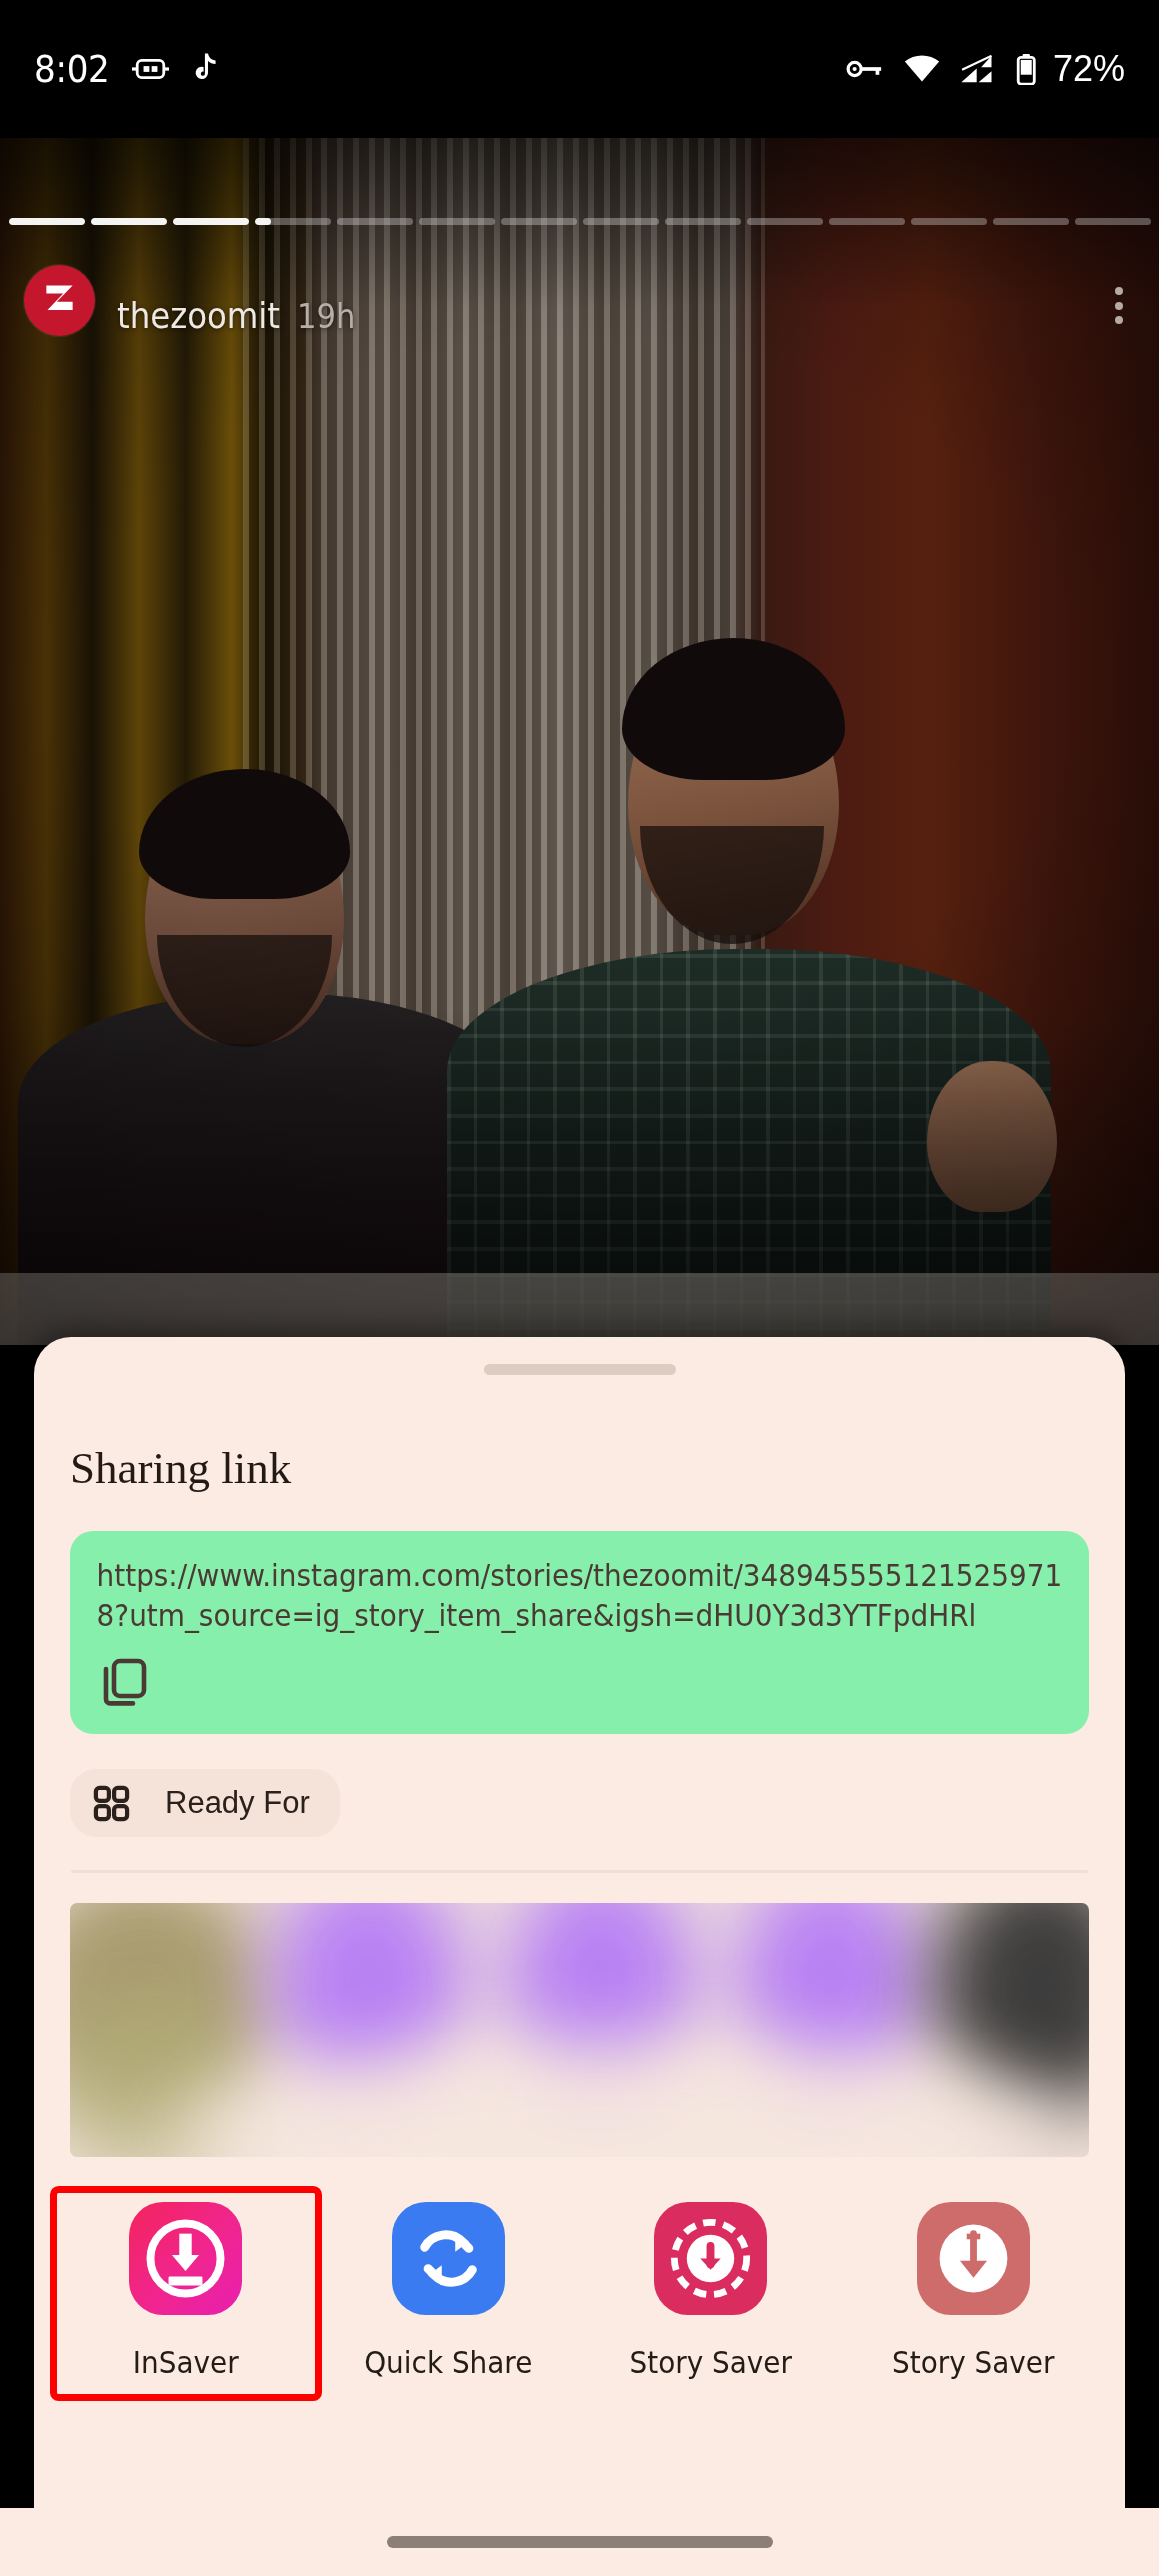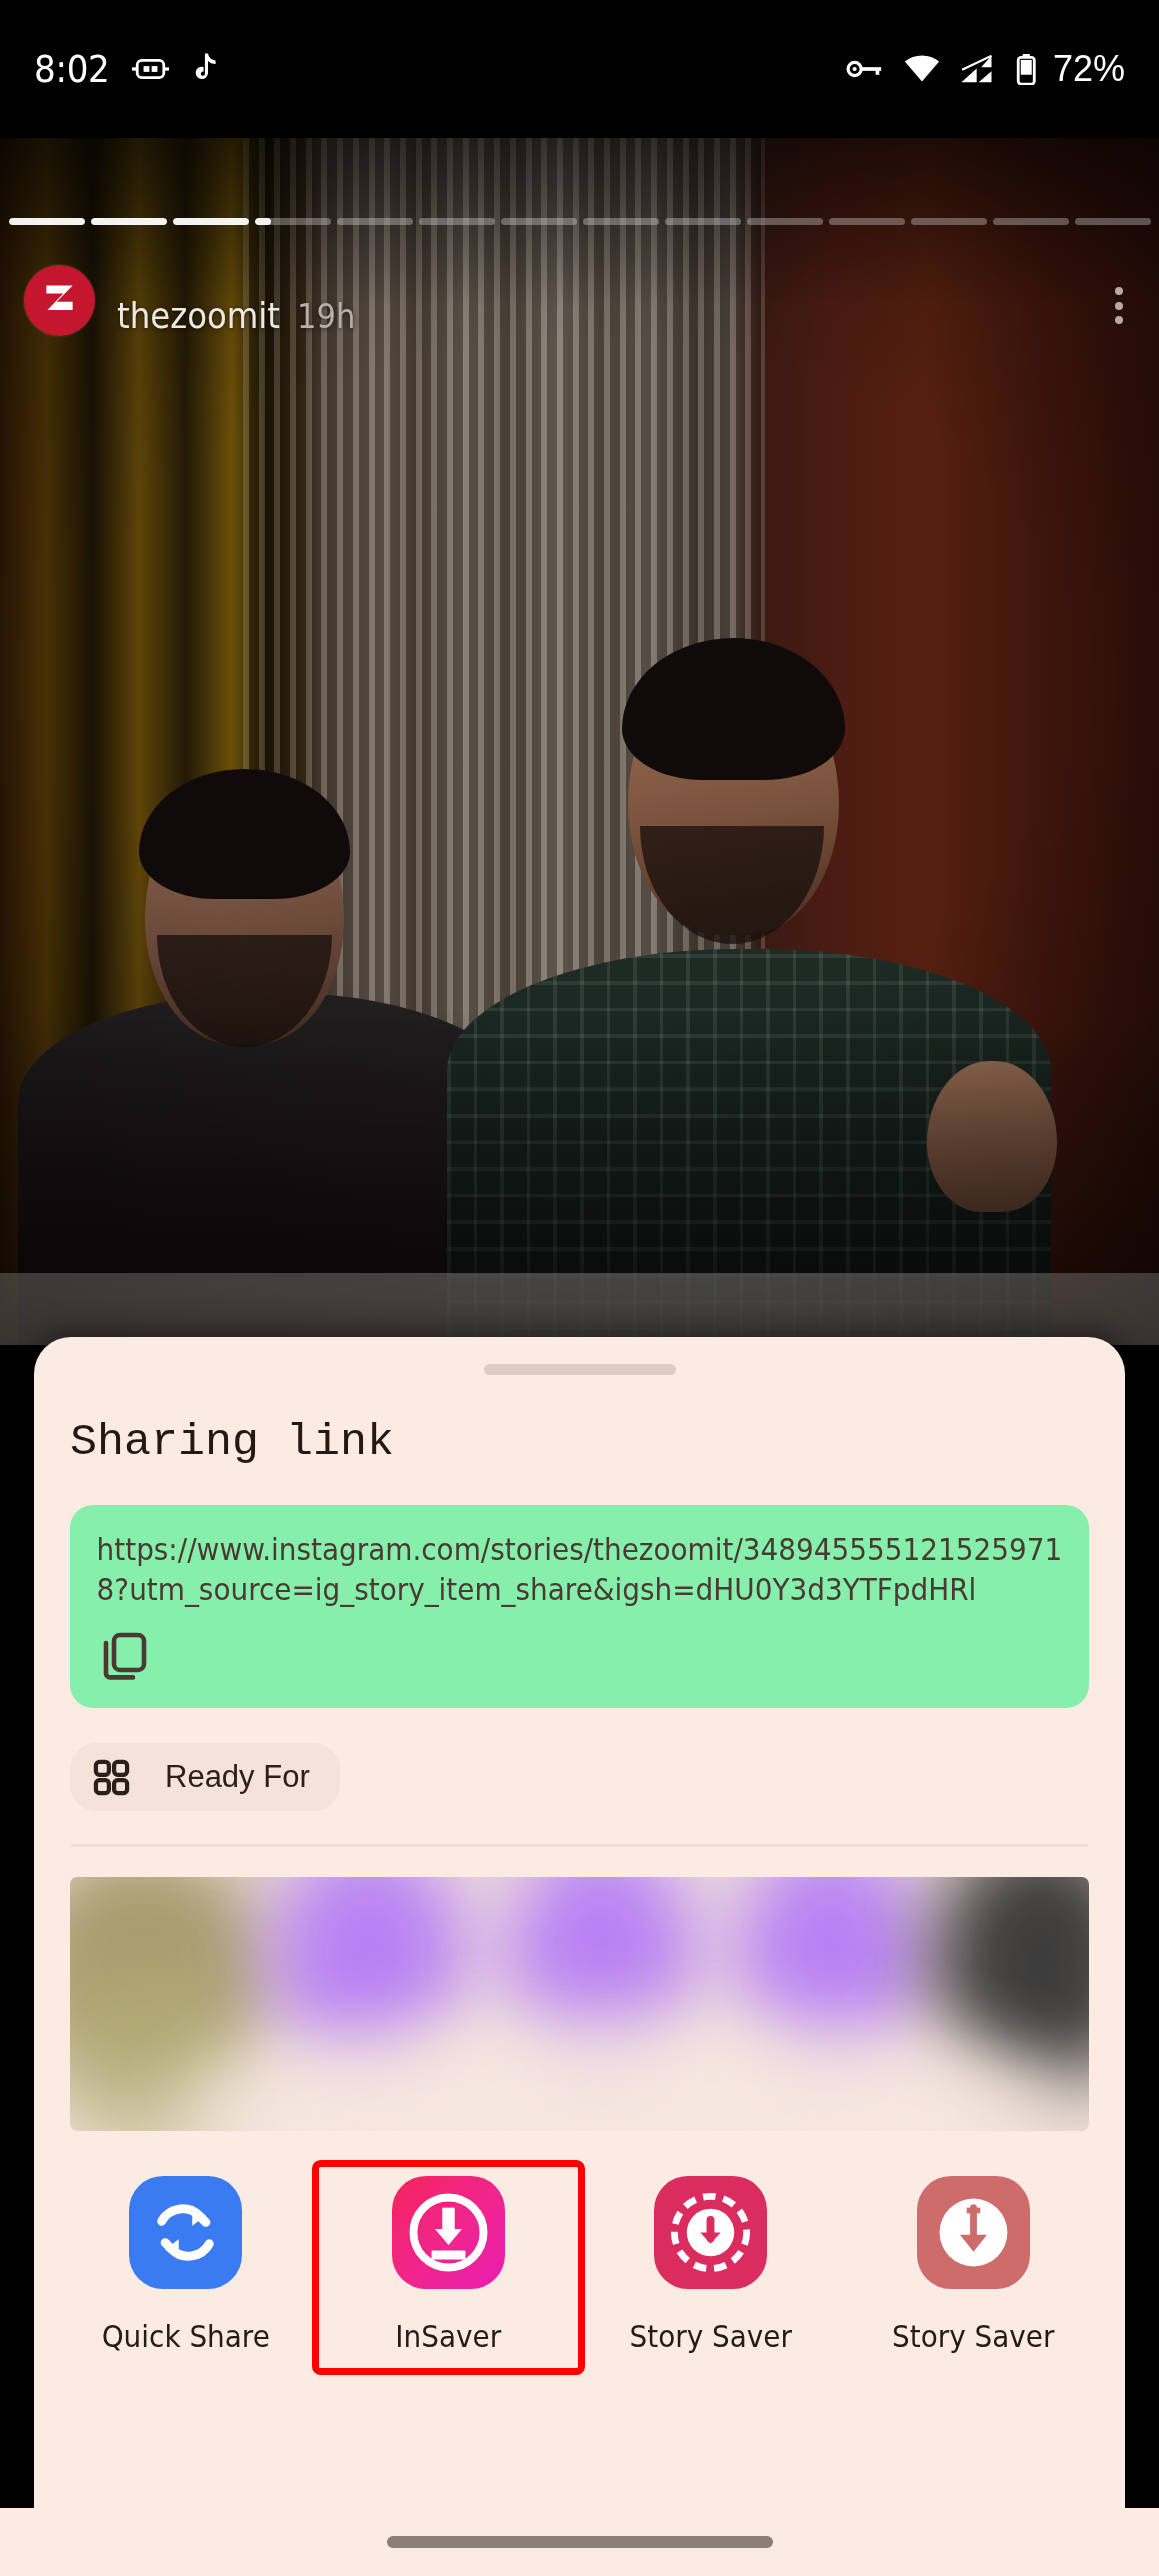"Sharing link" .sheet-title { font-family: Liberation Mono, monospace -> Liberation Serif, serif; margin: 42px 0 0 36px -> 67px 0 0 36px }
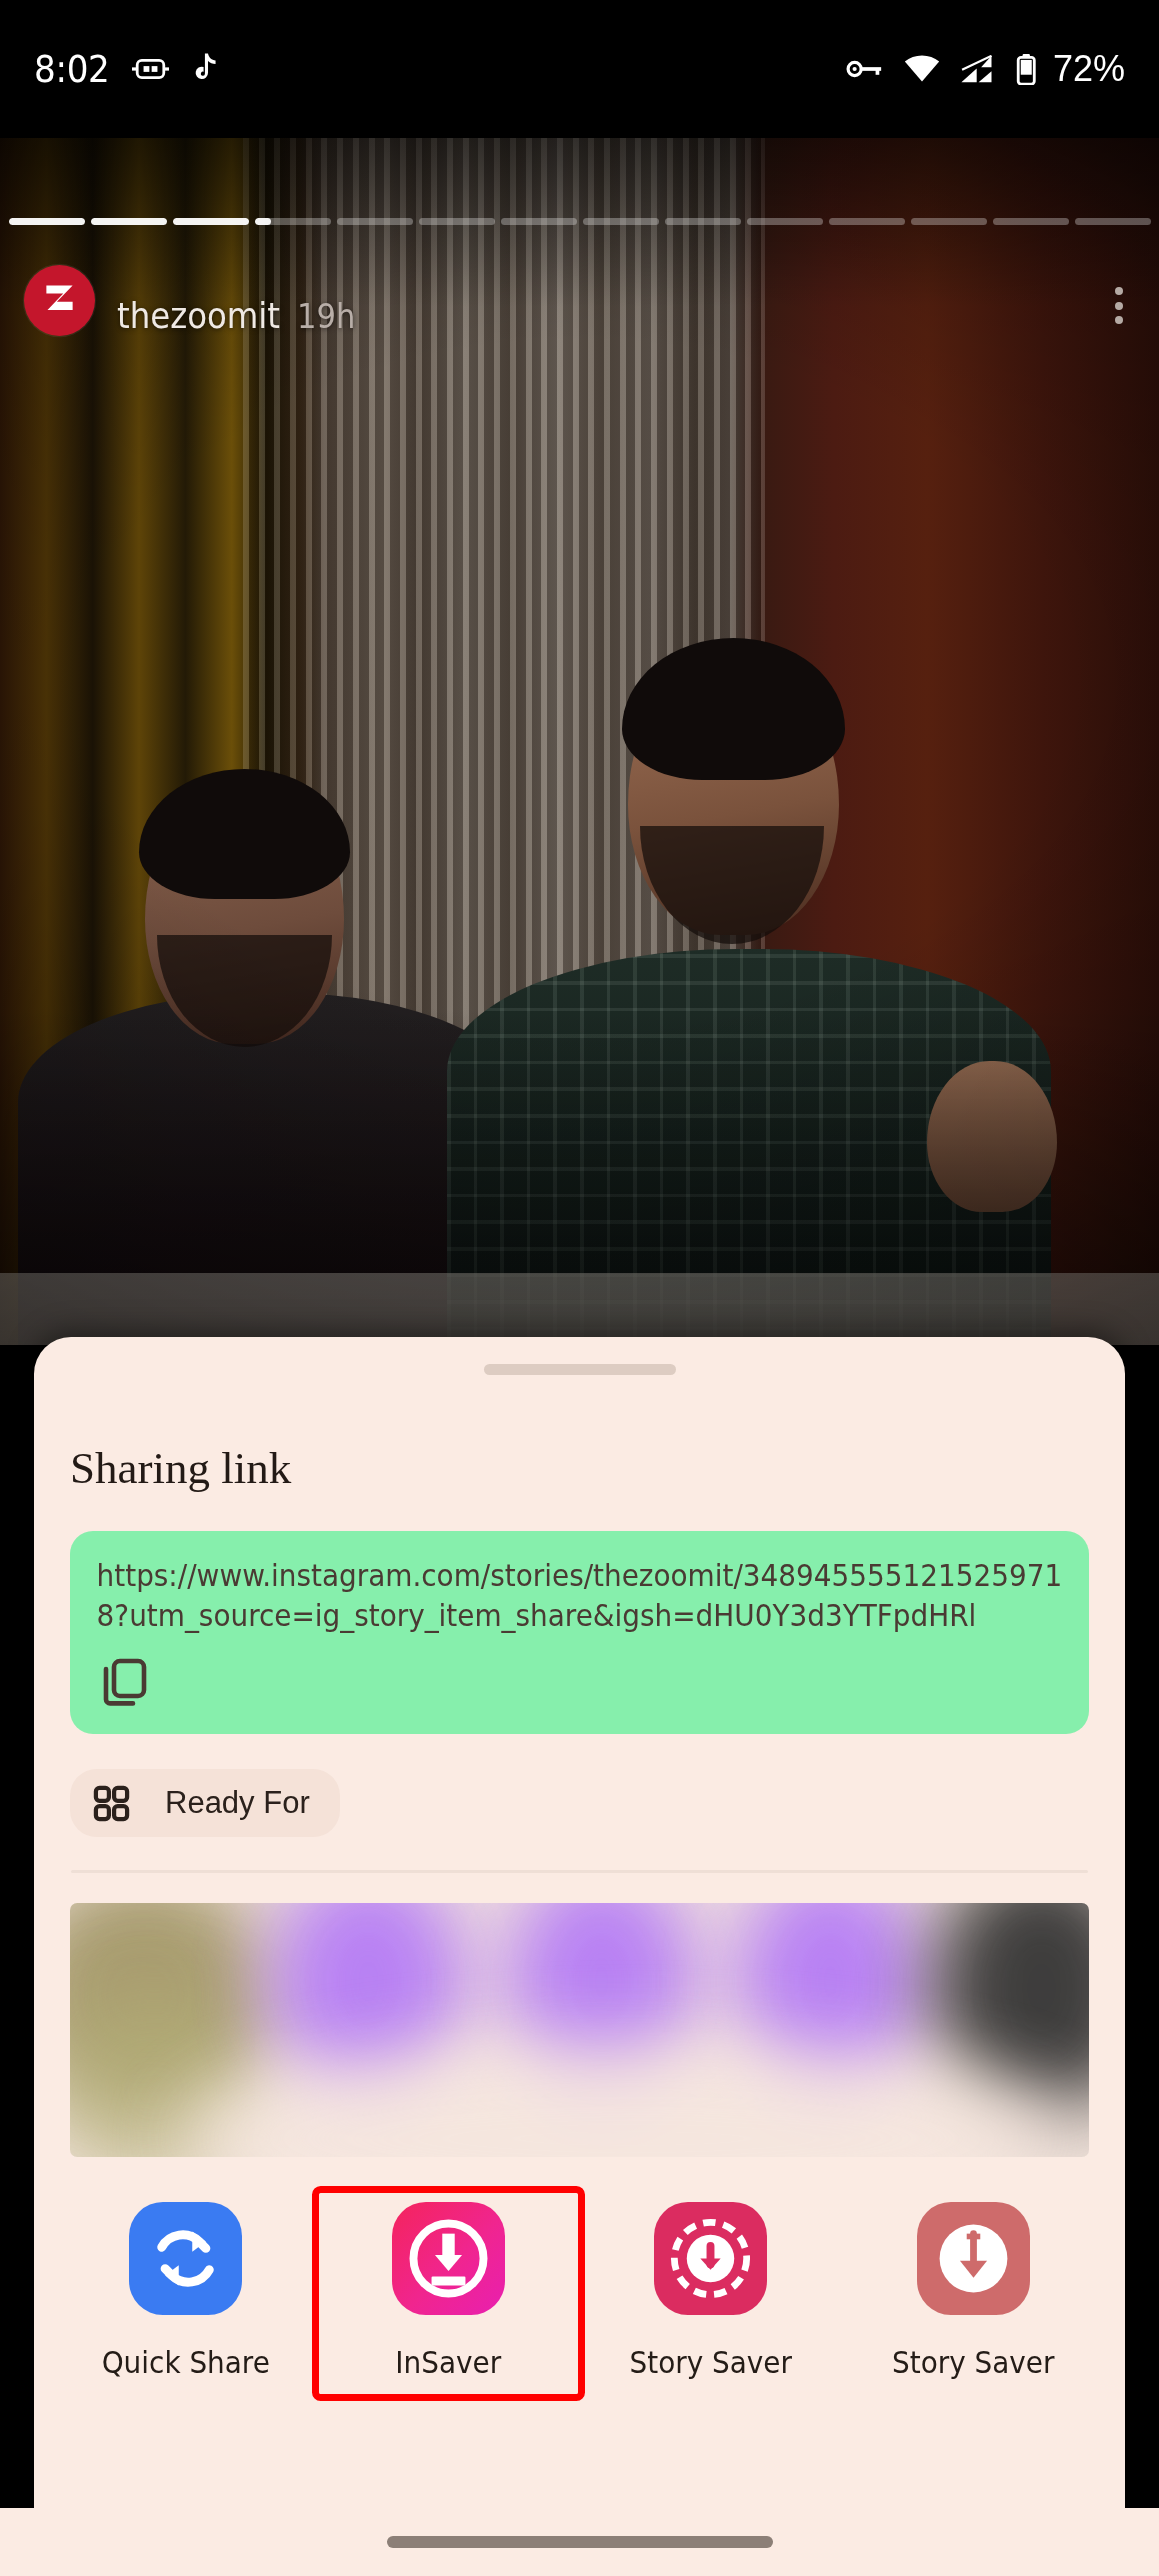"Quick Share" div.app { order: before "InSaver" -> after "InSaver" }
